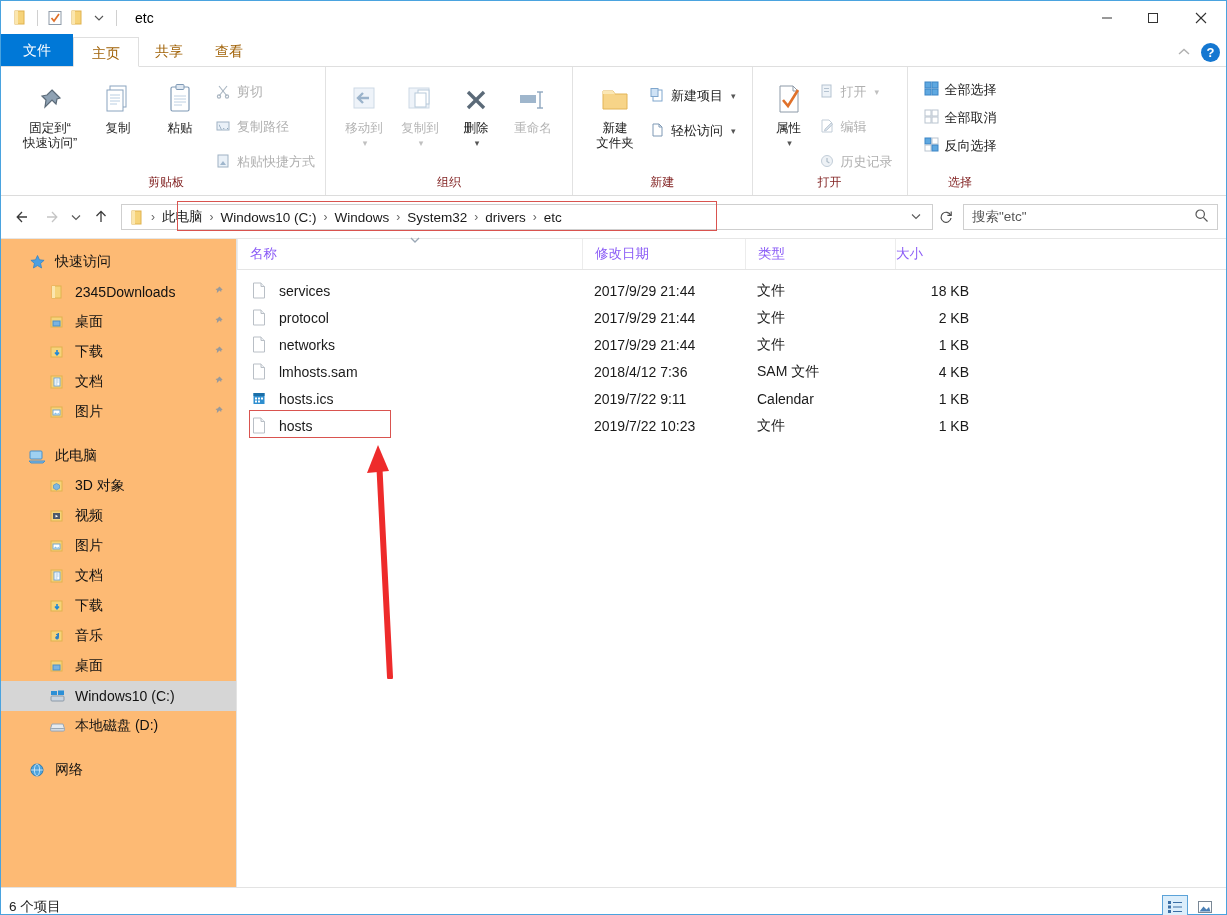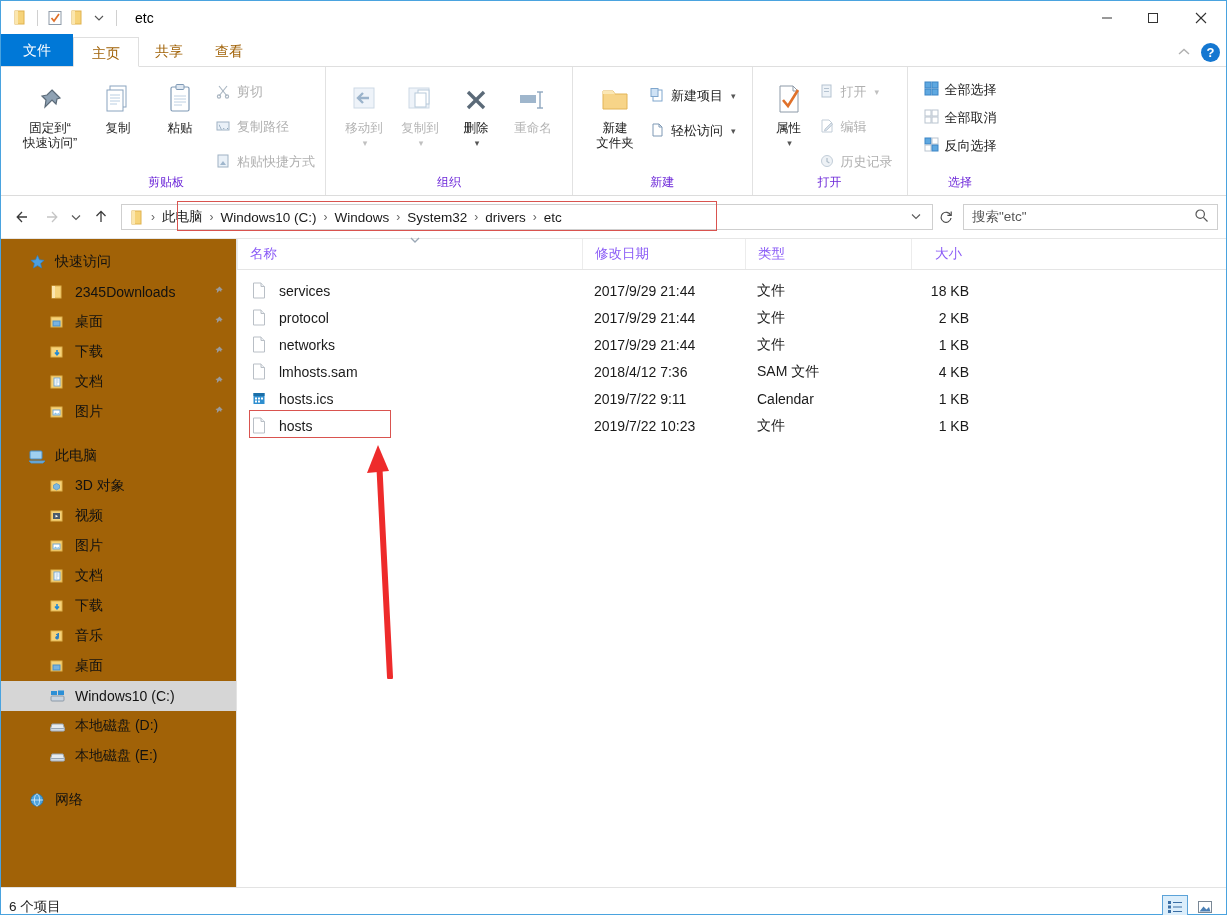"剪贴板" .rgroup-label { color: #6d28d9 -> #7f1d1d }
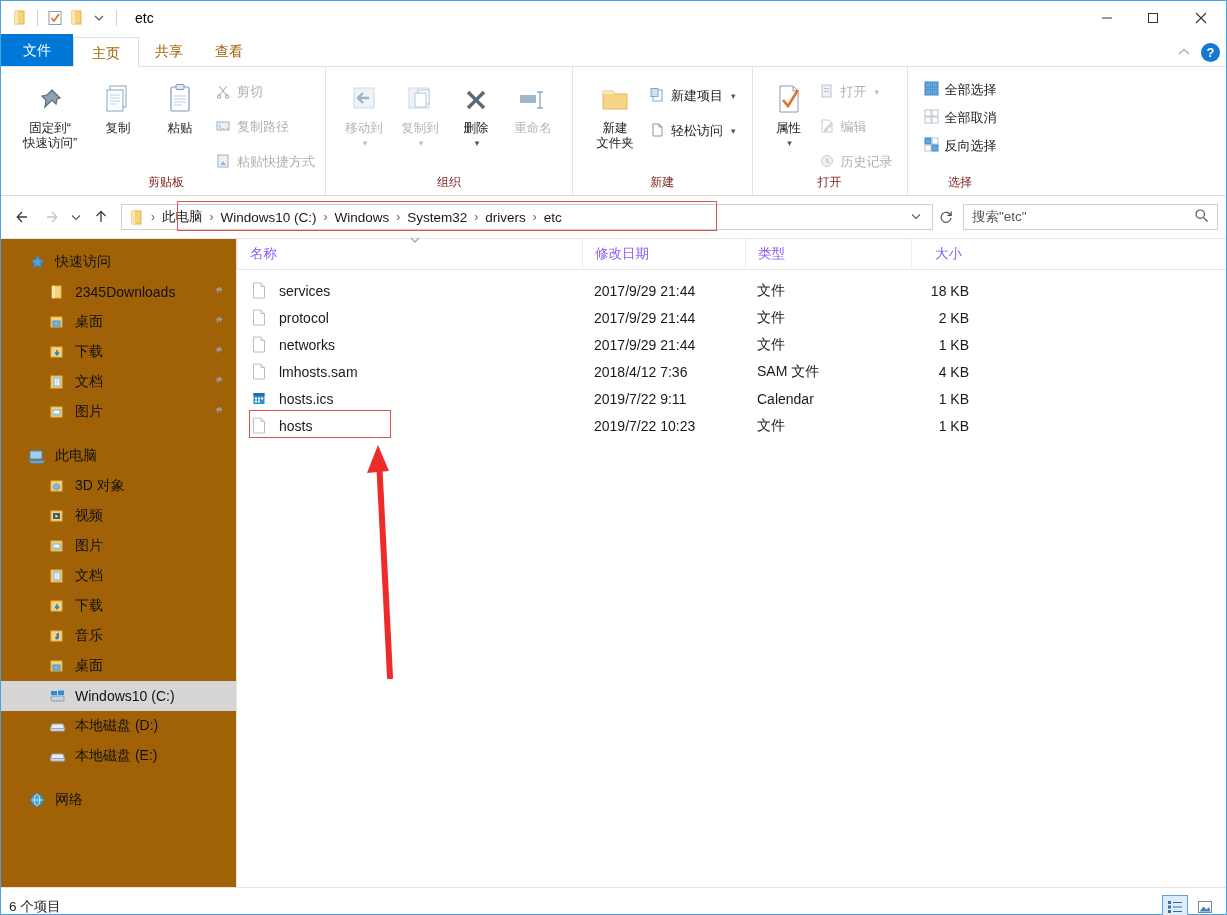"快速访问" .sidebar { background: #a16207 -> #fdba74 }
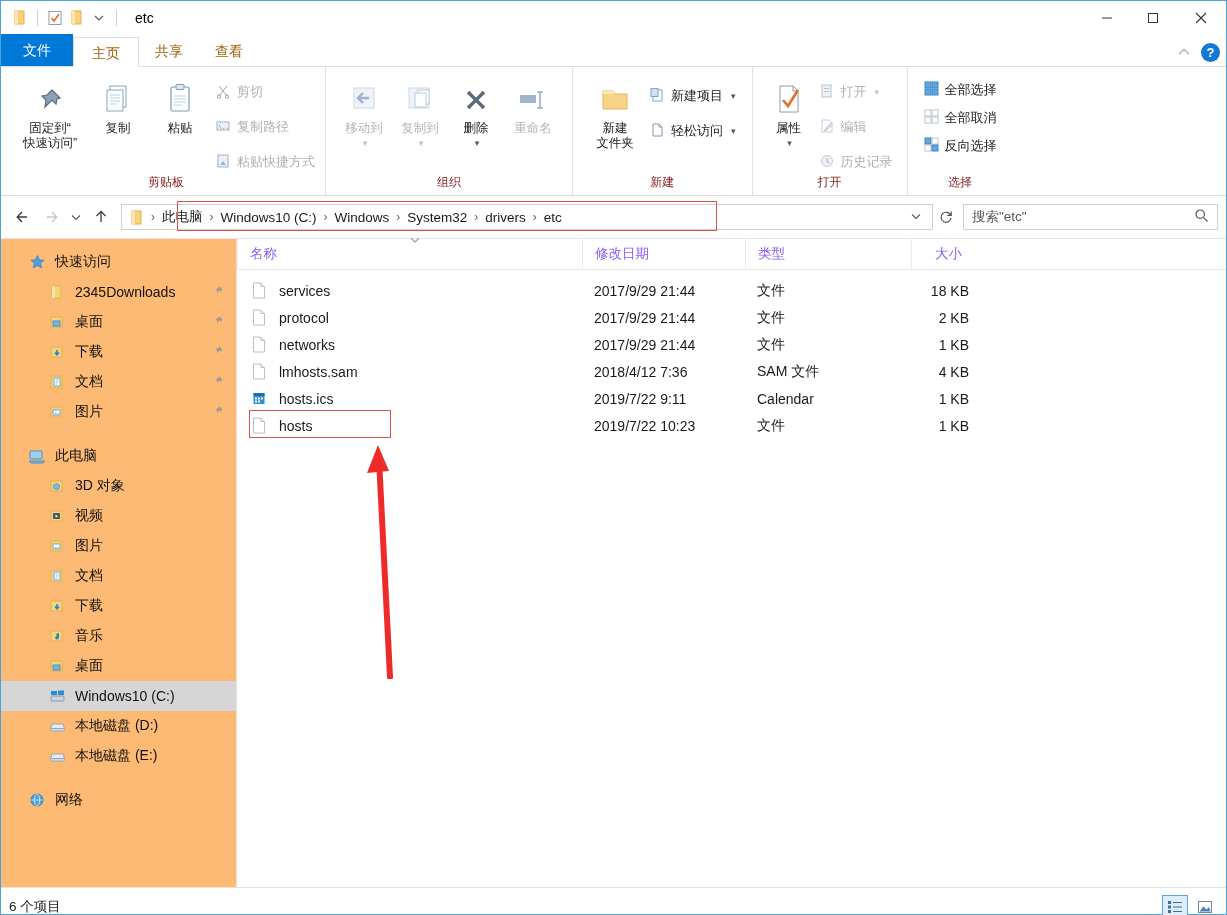"大小" div.c { margin-left: 16px -> none; text-align: center -> left }
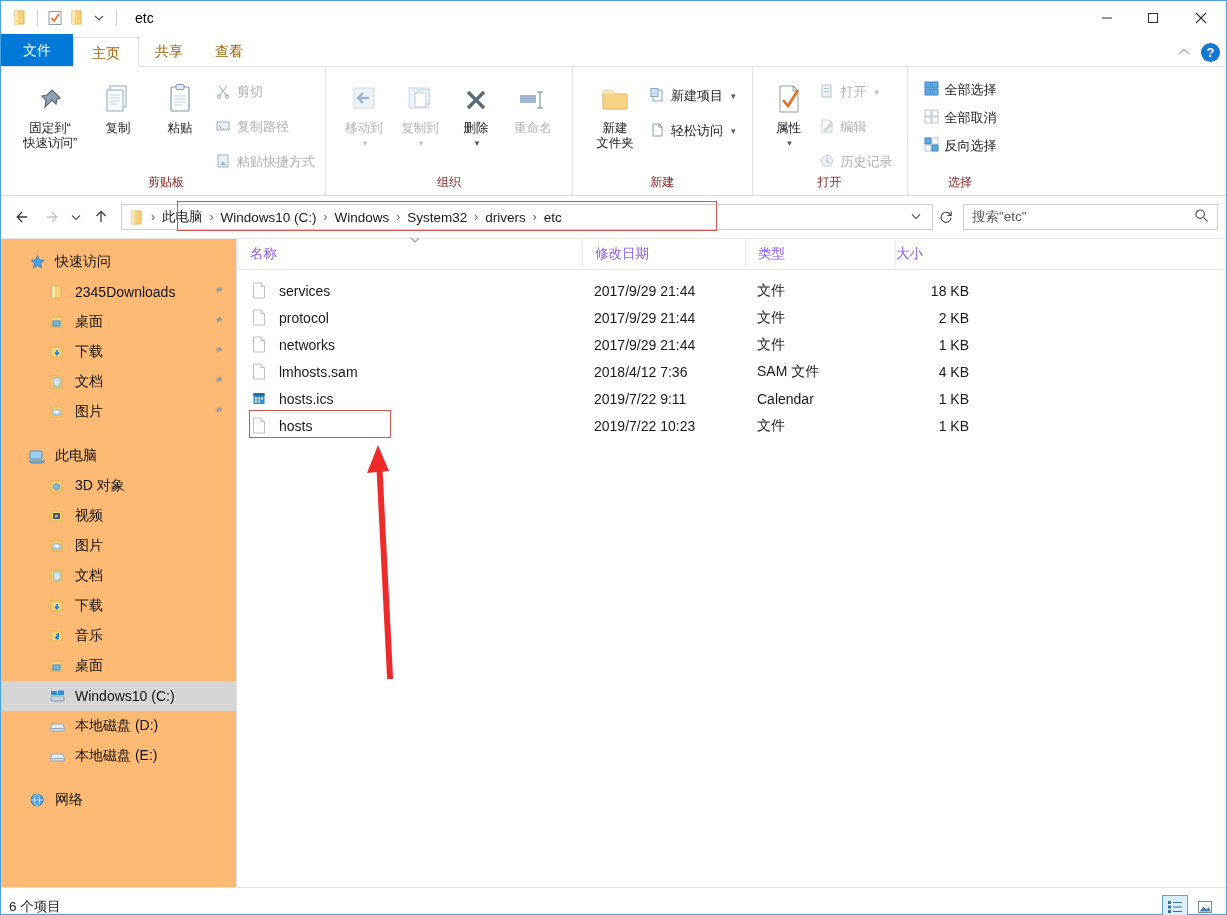"本地磁盘 (E:)" div.navitem { html: <div> <span> <svg> <path></path> <rect></rect> </svg> </span> <span>本地磁盘 (E:)</span> </div> -> none }
